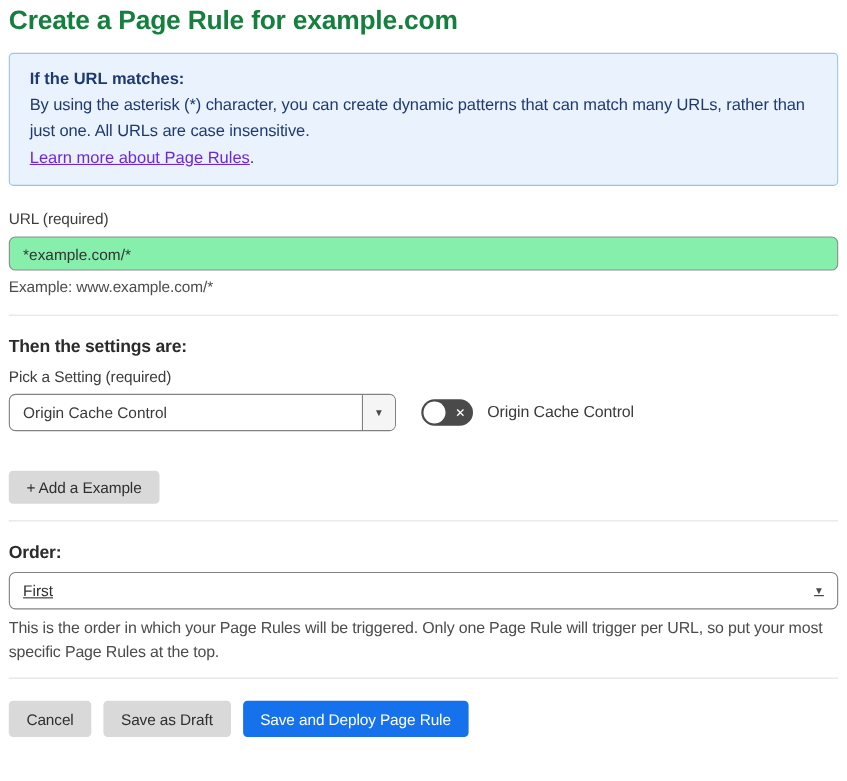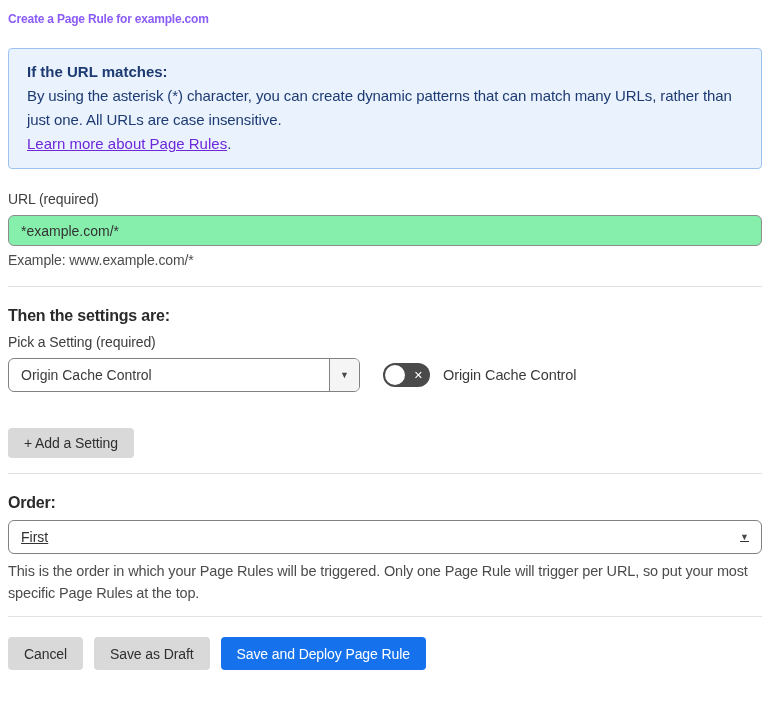"Create a Page Rule for" .page-title { color: #8b5cf6 -> #15803d; font-size: 12px -> 24px }
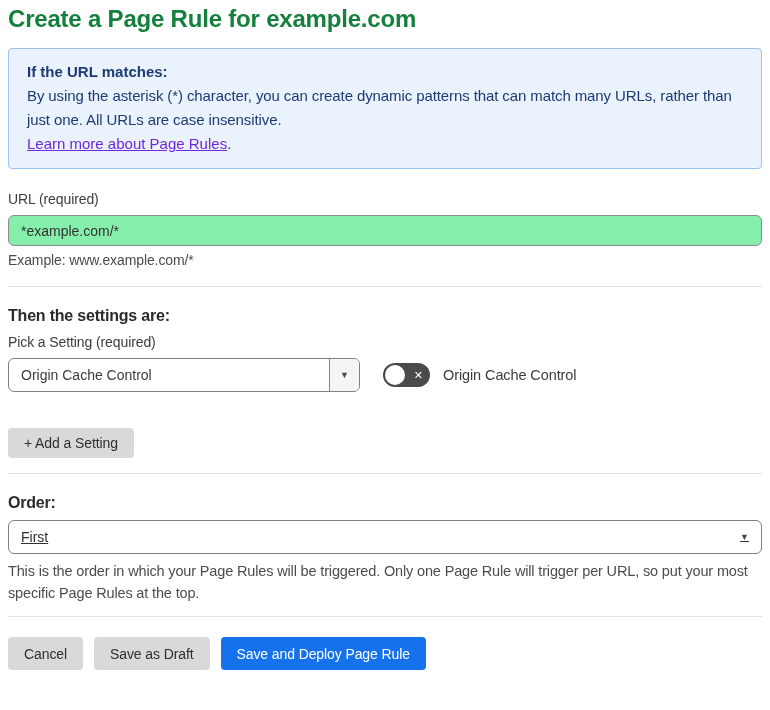"+ Add a Setting" button.btn { text: Setting -> Example }
